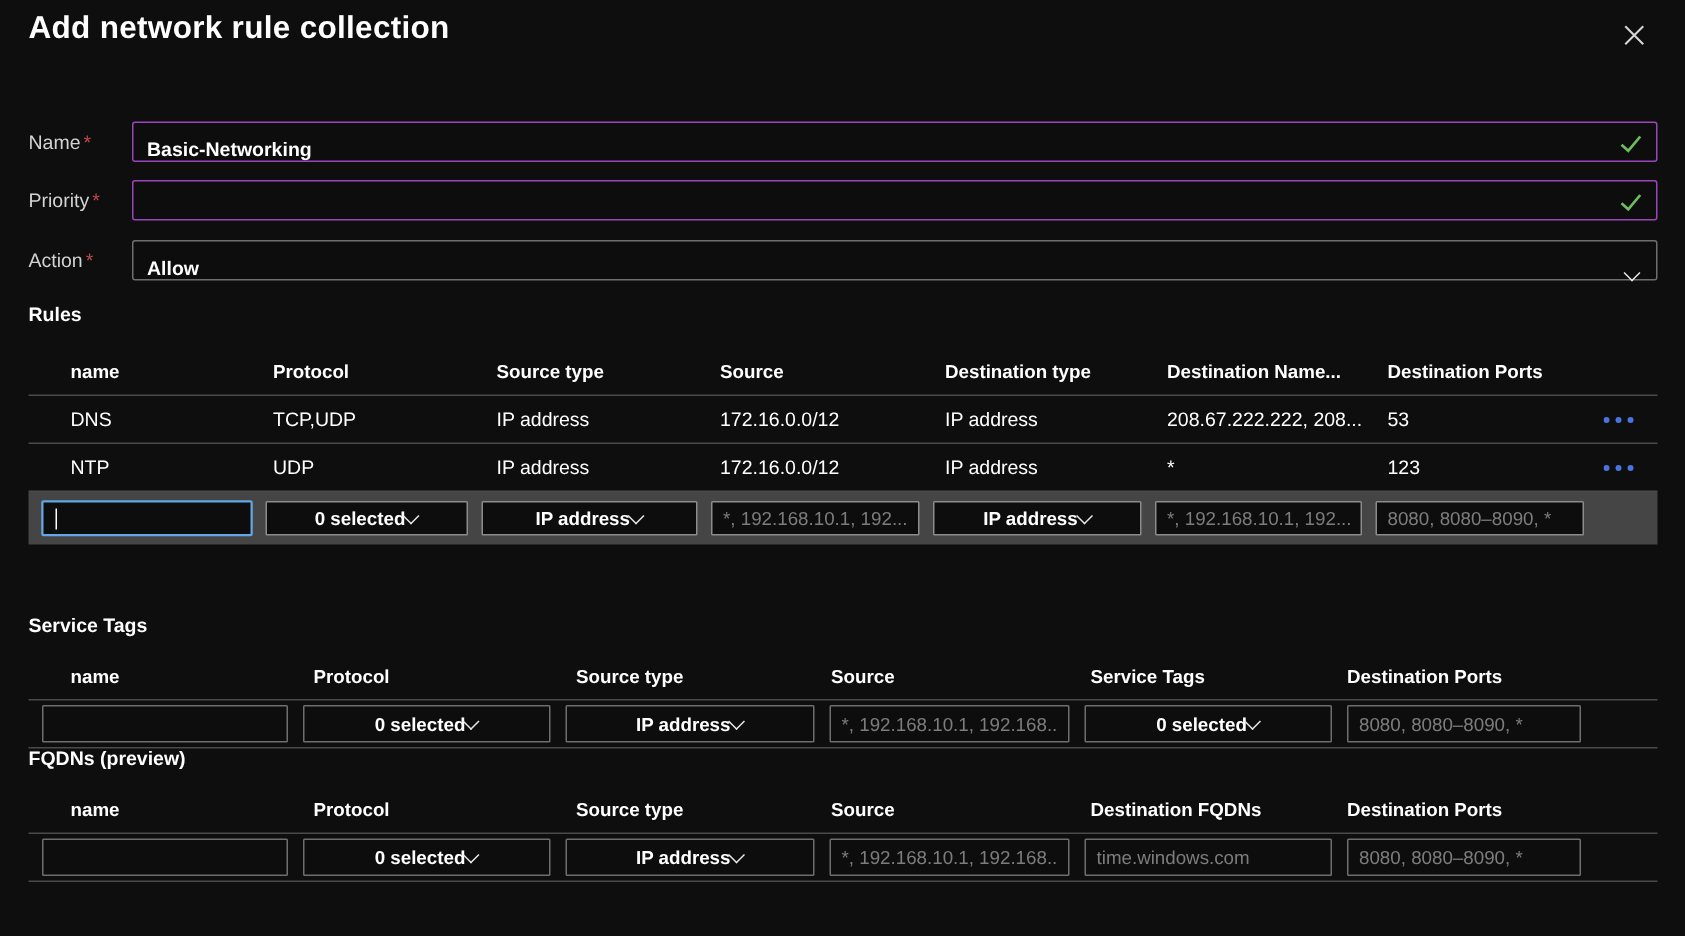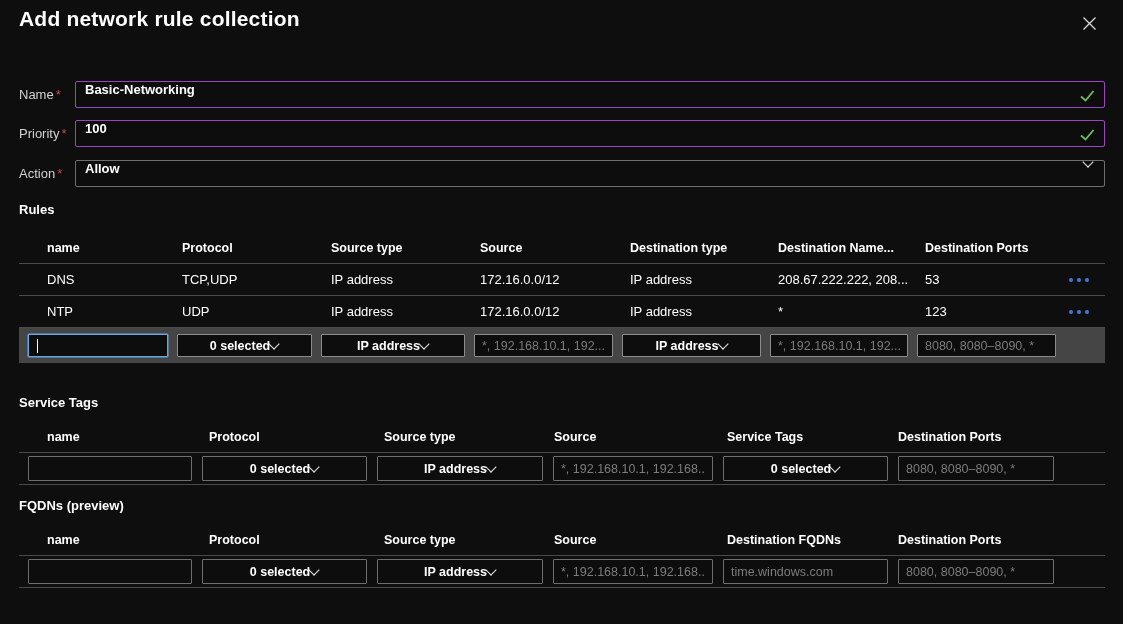"Basic-Networking" .field { align-items: flex-start -> flex-end; margin-left: none -> 13px }
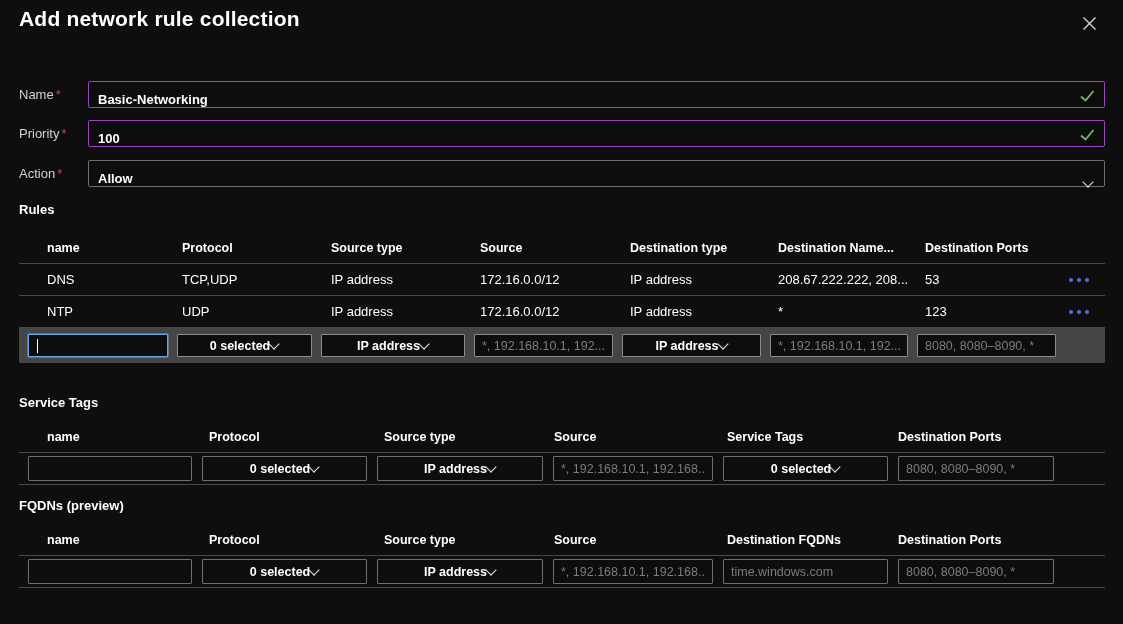"100" input { html: <input> -> none }
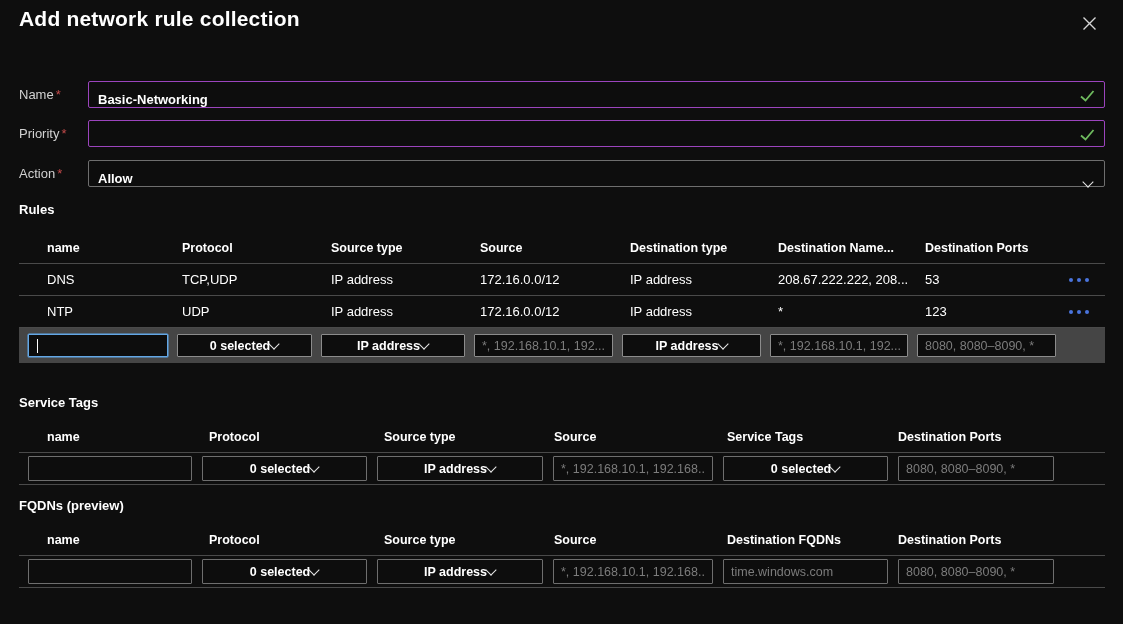"Service Tags" div.abs { top: 393px -> 407px }
